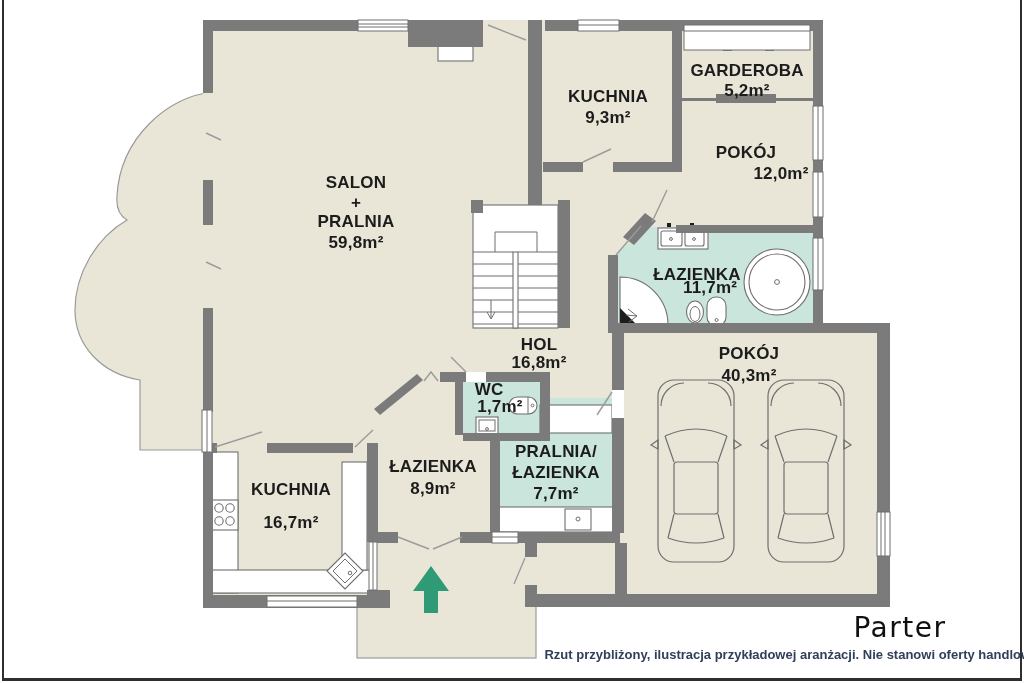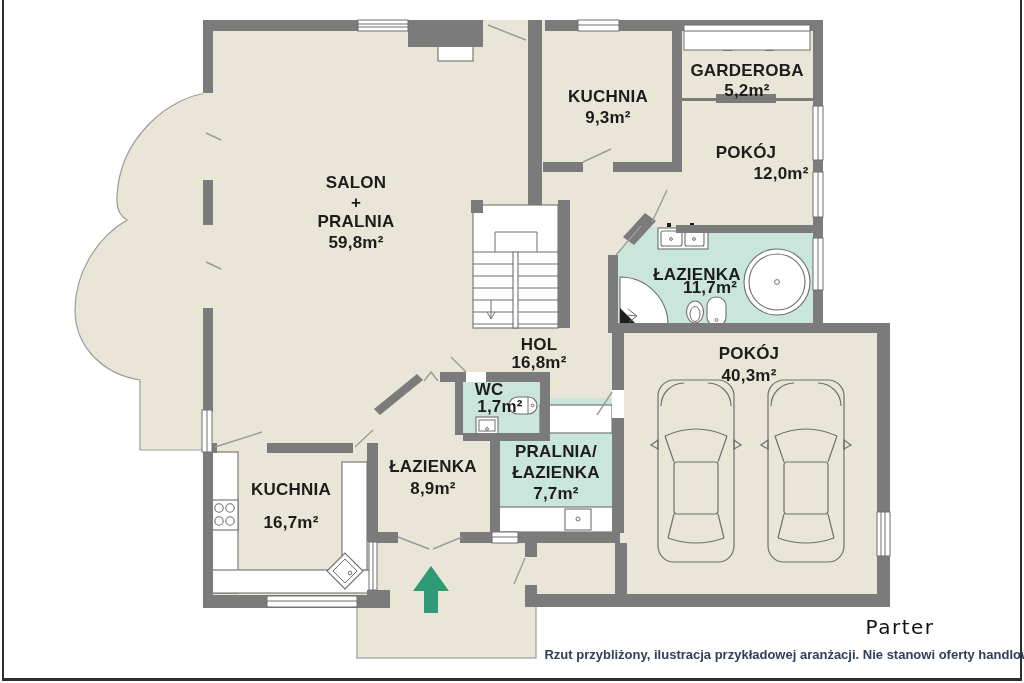"Parter" .title { font-size: 20px -> 28px }
